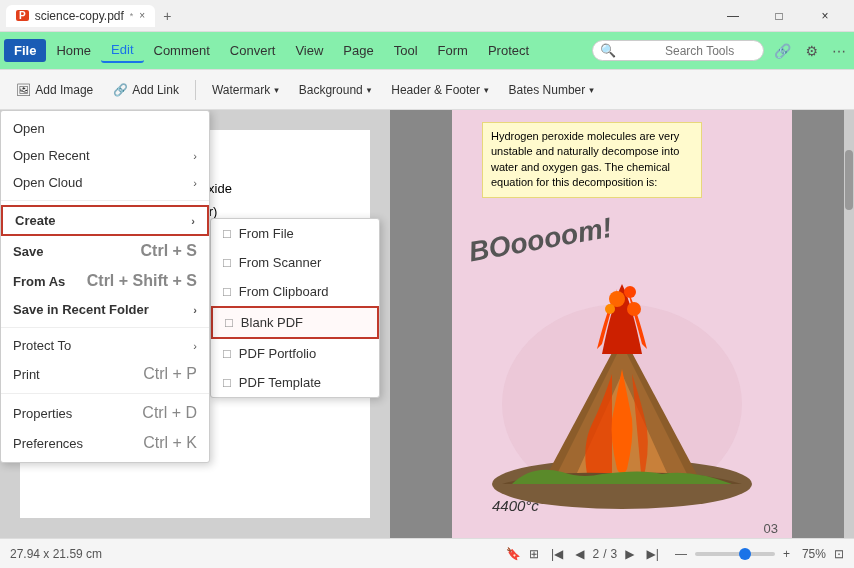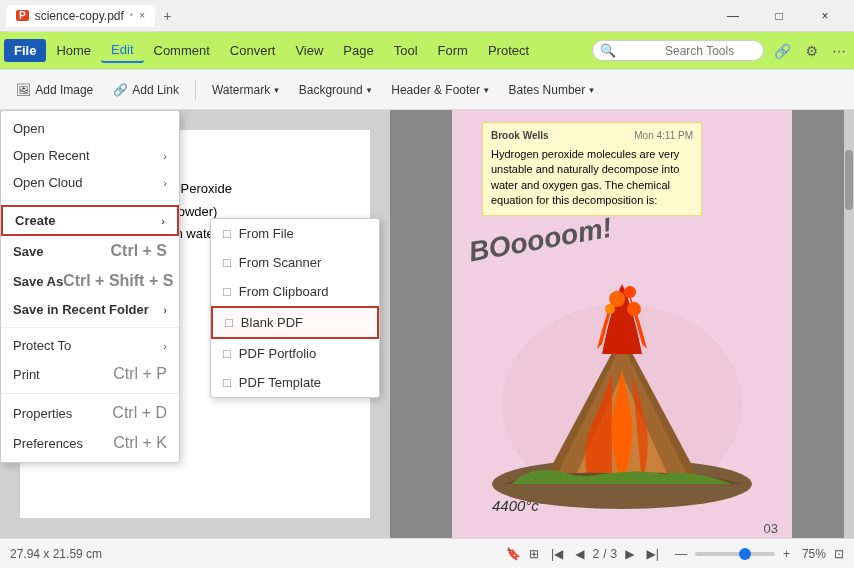"File" .menu-bar { background: #bef264 -> #86efac }
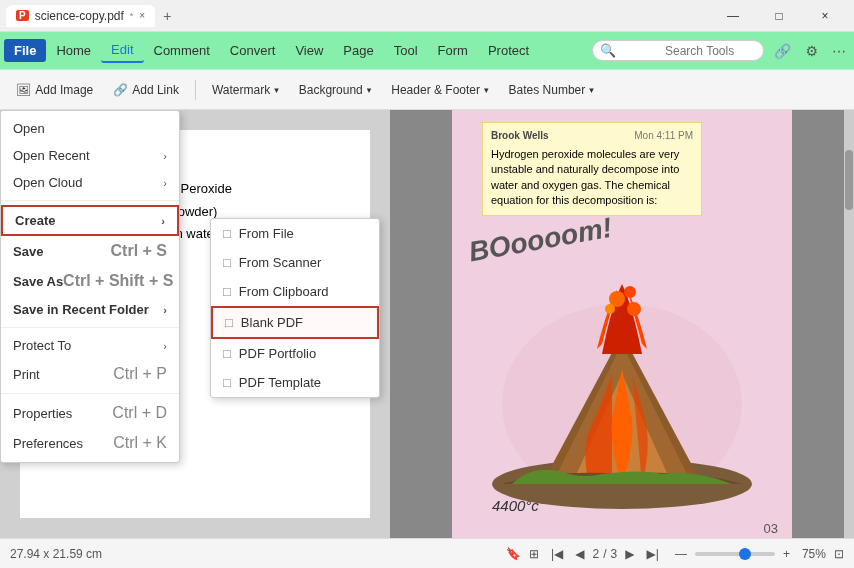"Open" .dropdown-menu { width: 180px -> 210px }
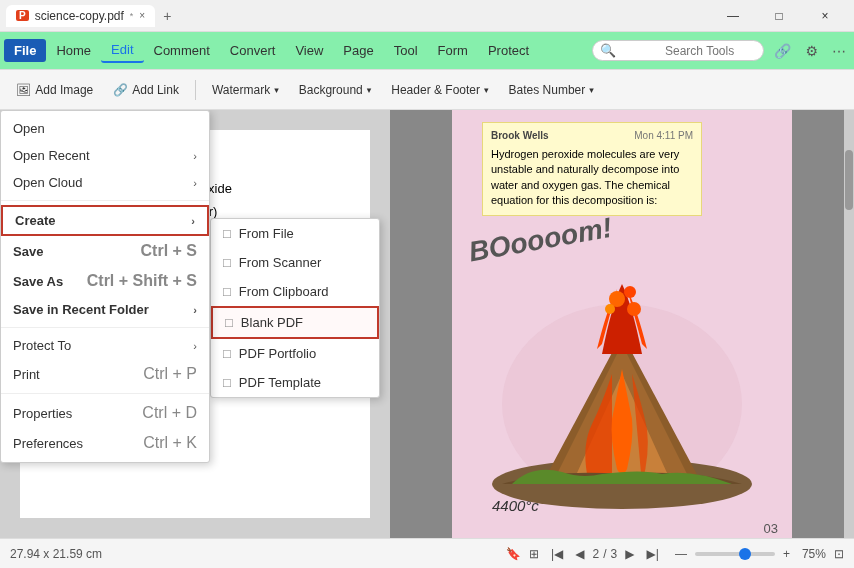"Brook Wells" div.sticky-note-header { html: <div> <span>Brook Wells</span> <span>Mon 4:11 PM</span> </div> -> none }
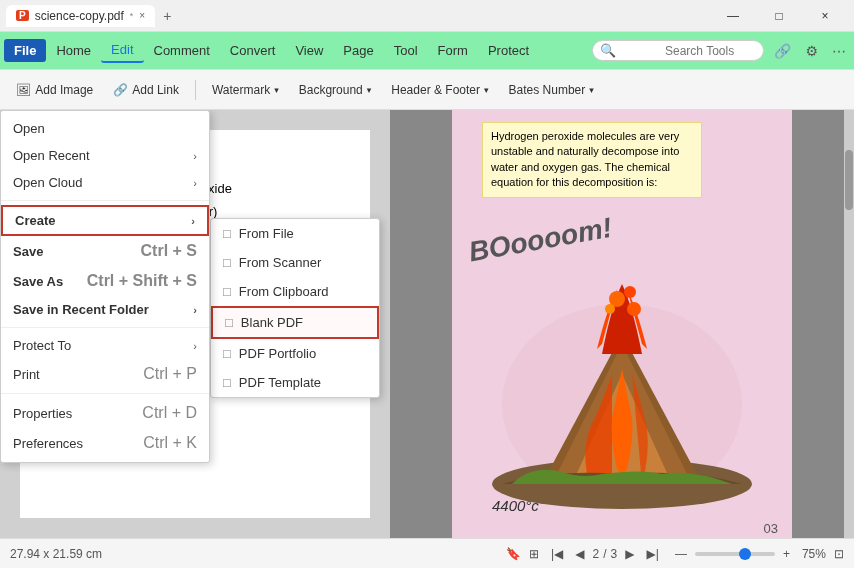"Save As" span { text: Save -> From }
